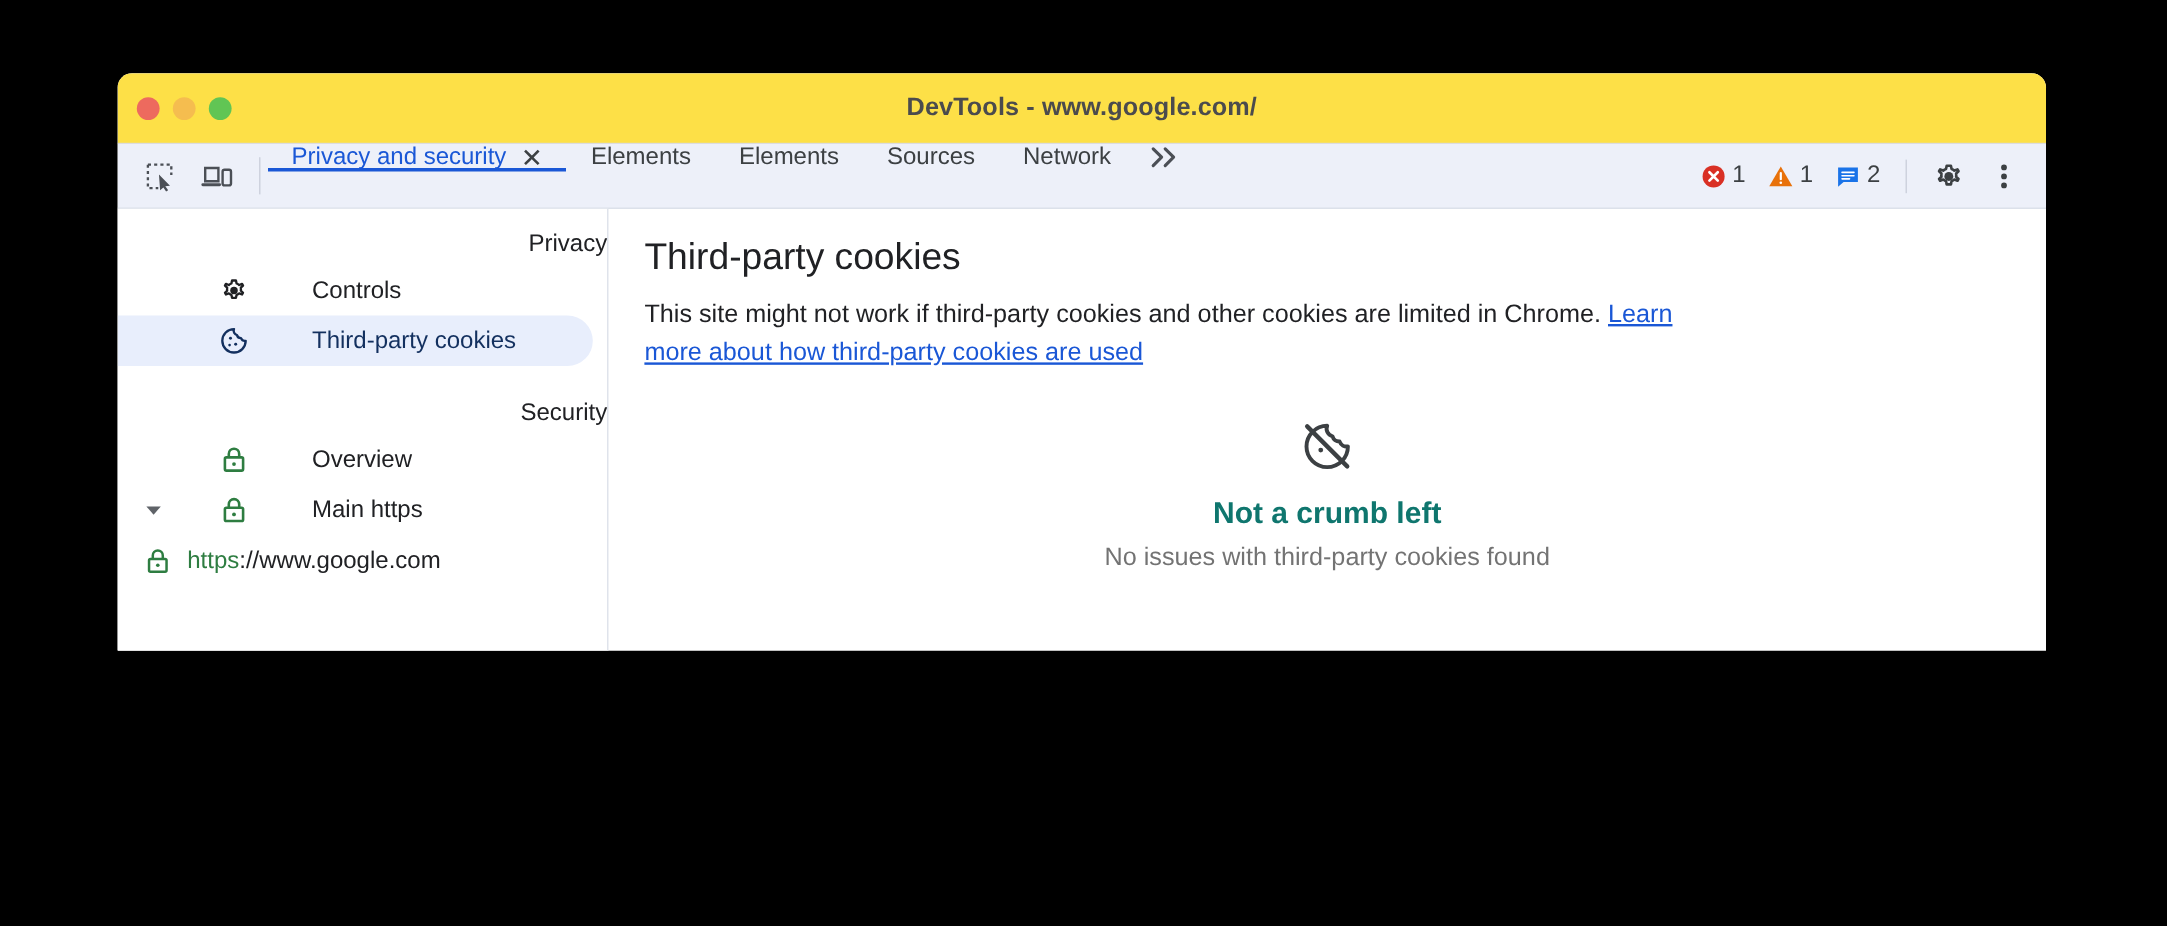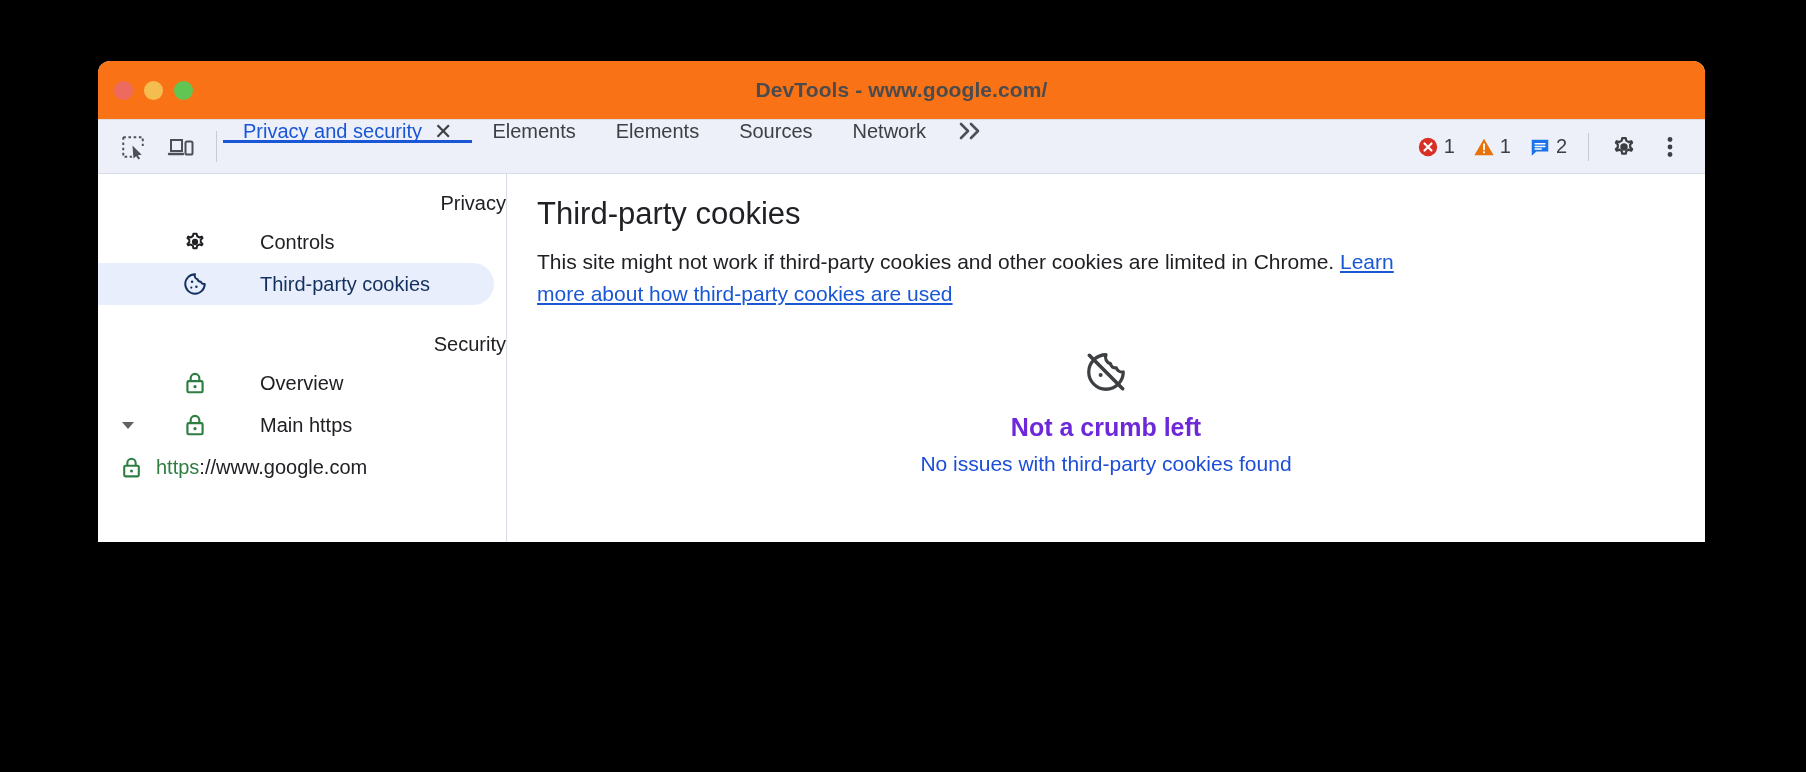"DevTools - www.google.com/" .titlebar { background: #f97316 -> #fde047 }
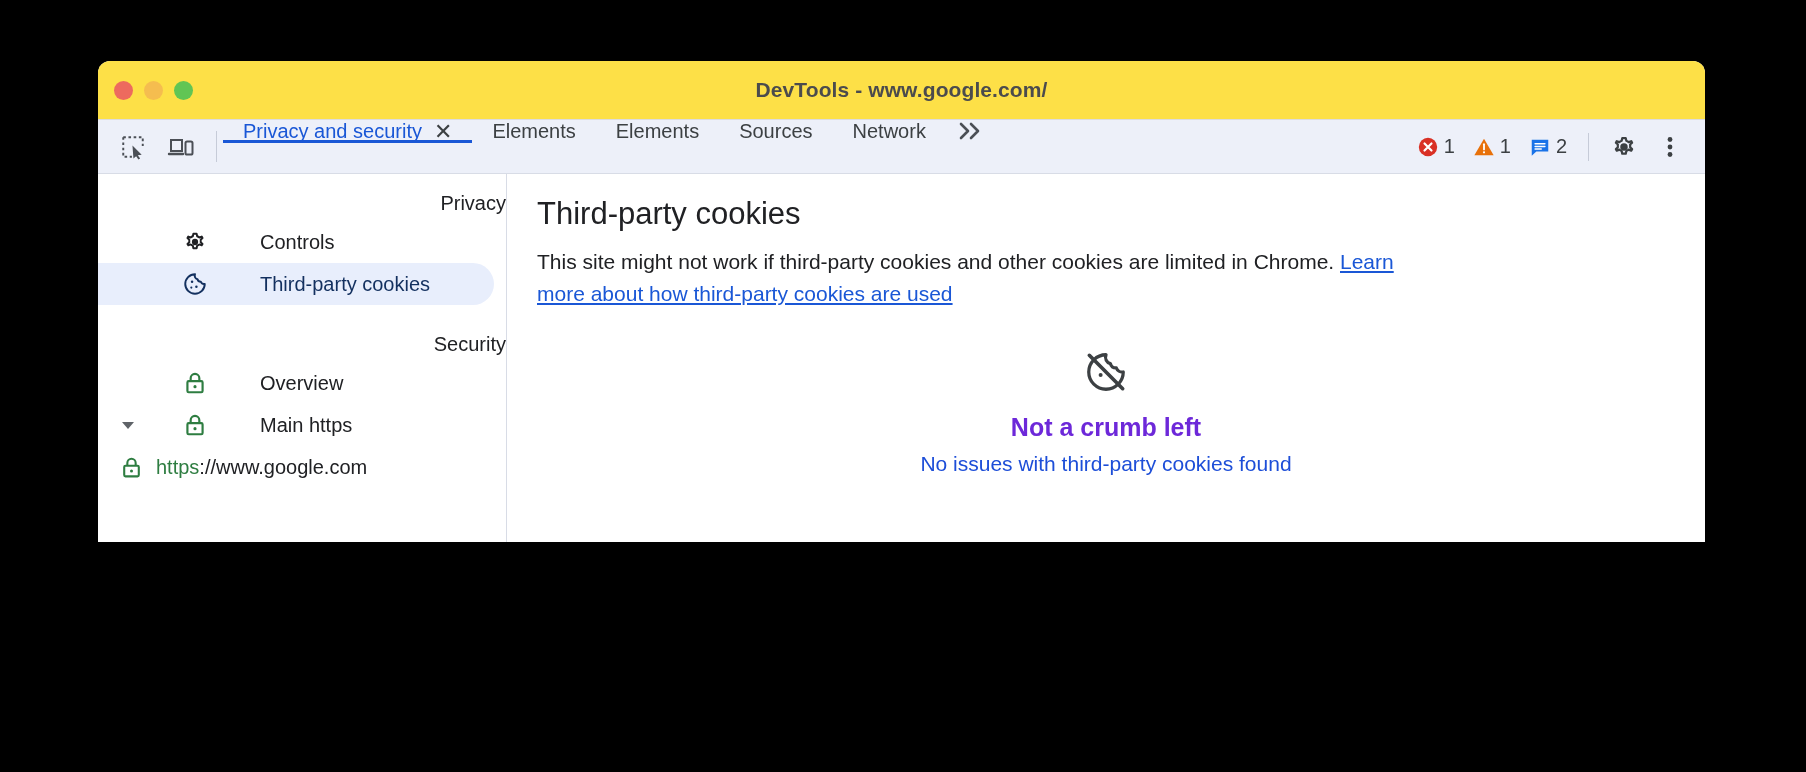"Not a crumb left" .empty-title { color: #6d28d9 -> #0f766e }
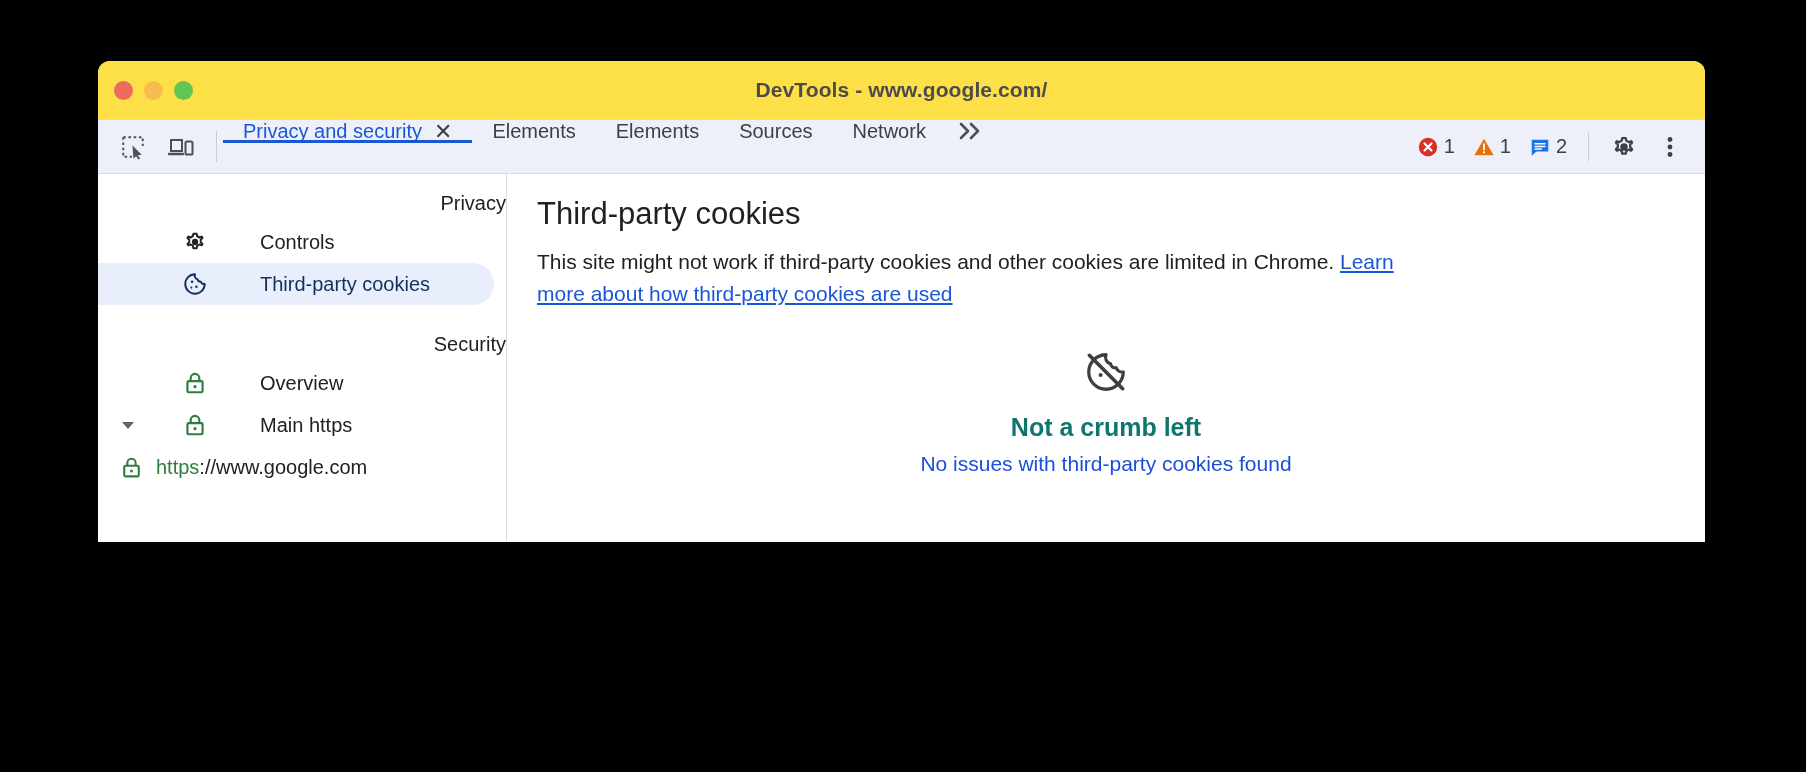"No issues with third-party cookies" .empty-sub { color: #1d4ed8 -> #737373 }
